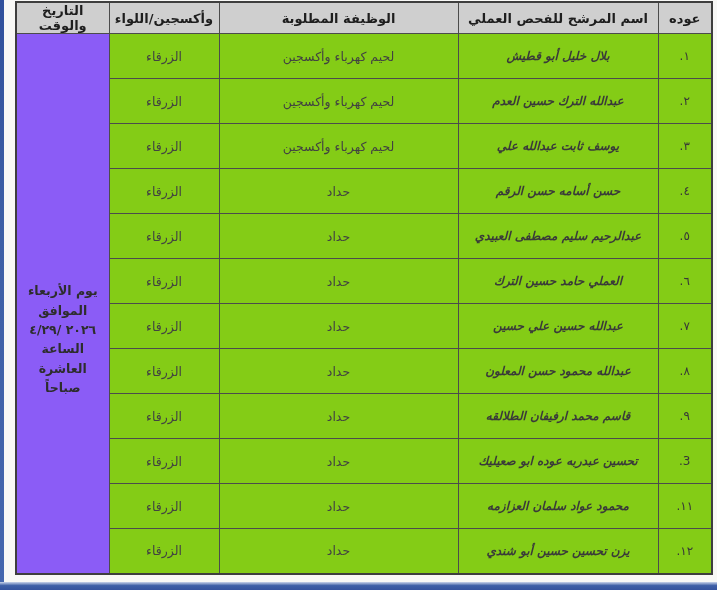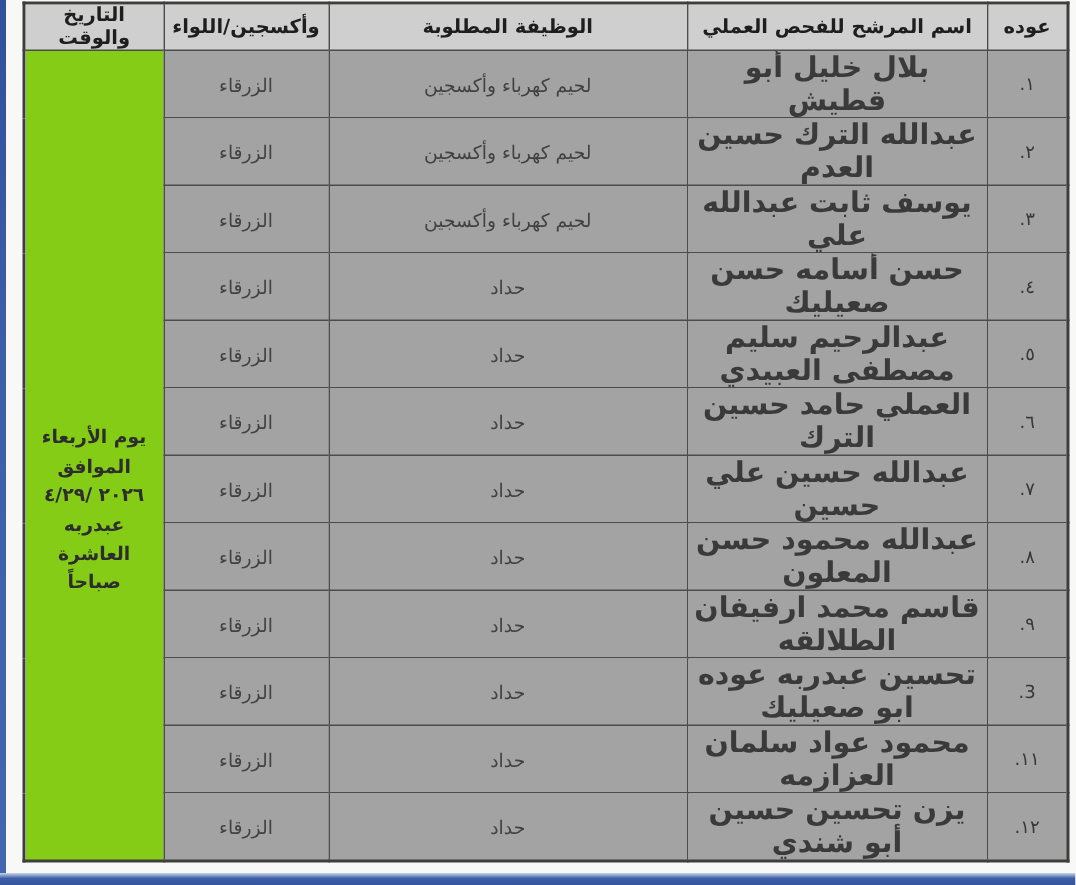"الزرقاء" .cell-fill { background: #a3a3a3 -> #84cc16 }
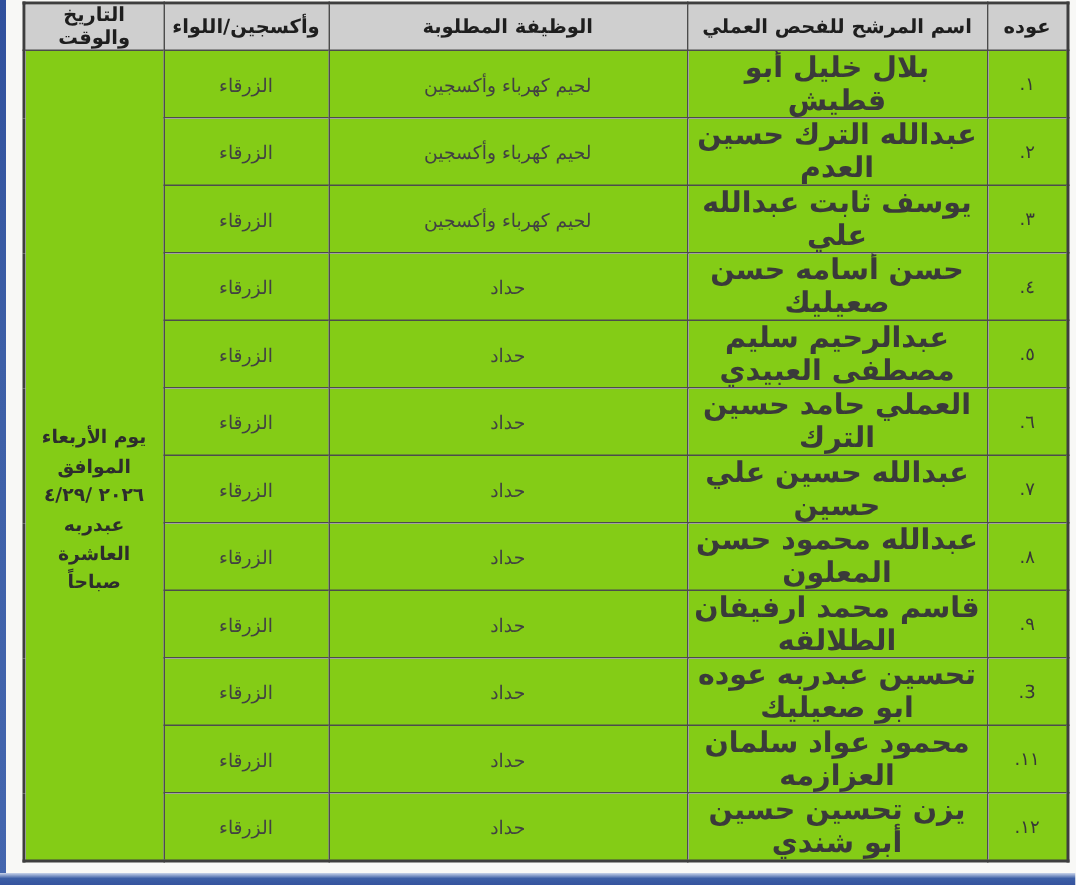"بلال خليل أبو قطيش" .name-cell { font-size: 19px -> 12px; font-style: none -> italic }
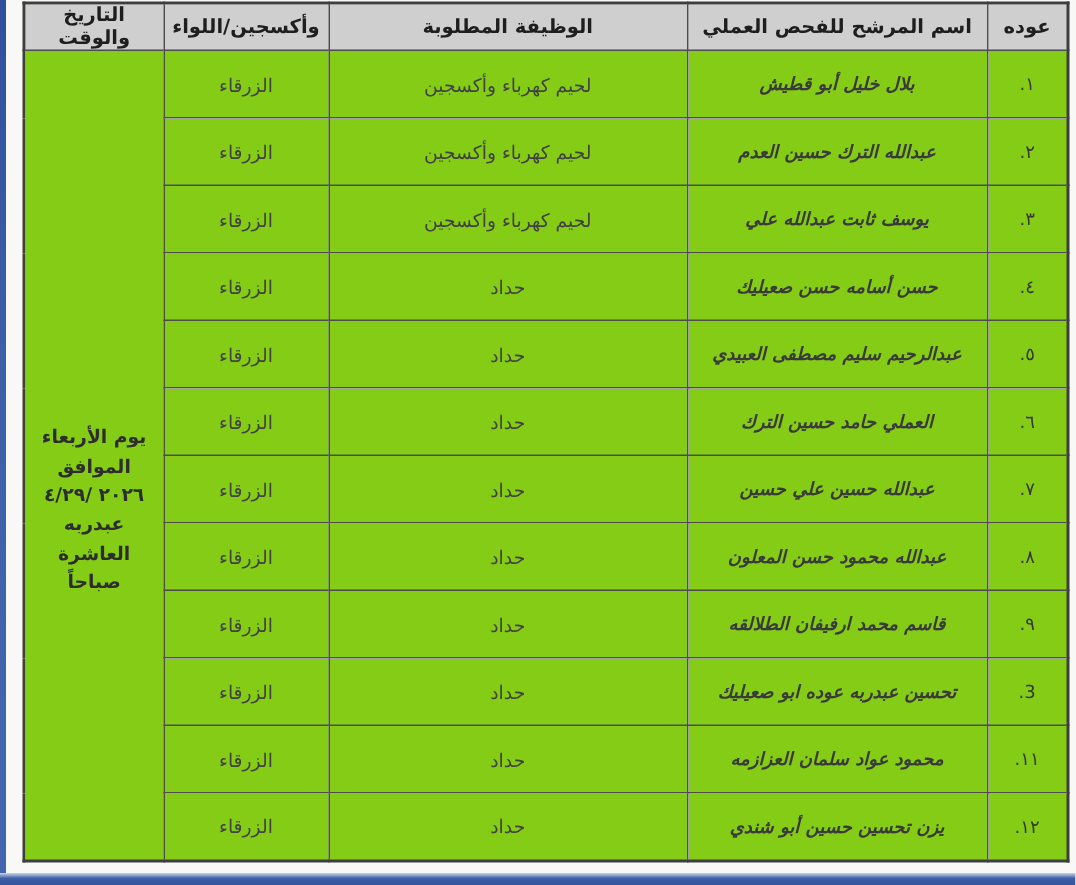"حسن أسامه حسن صعيليك" td.name-cell { text: صعيليك -> الرقم }
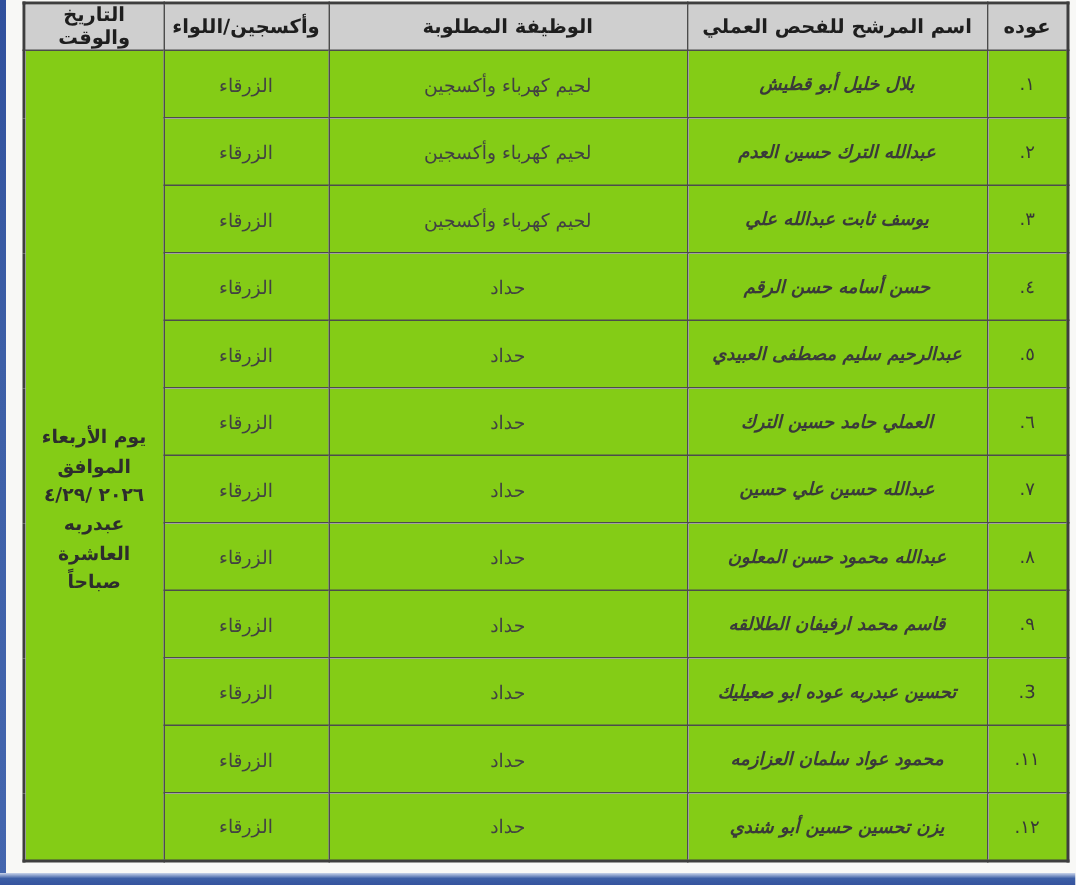"يوم الأربعاء" .date-cell { background: #84cc16 -> #8b5cf6 }
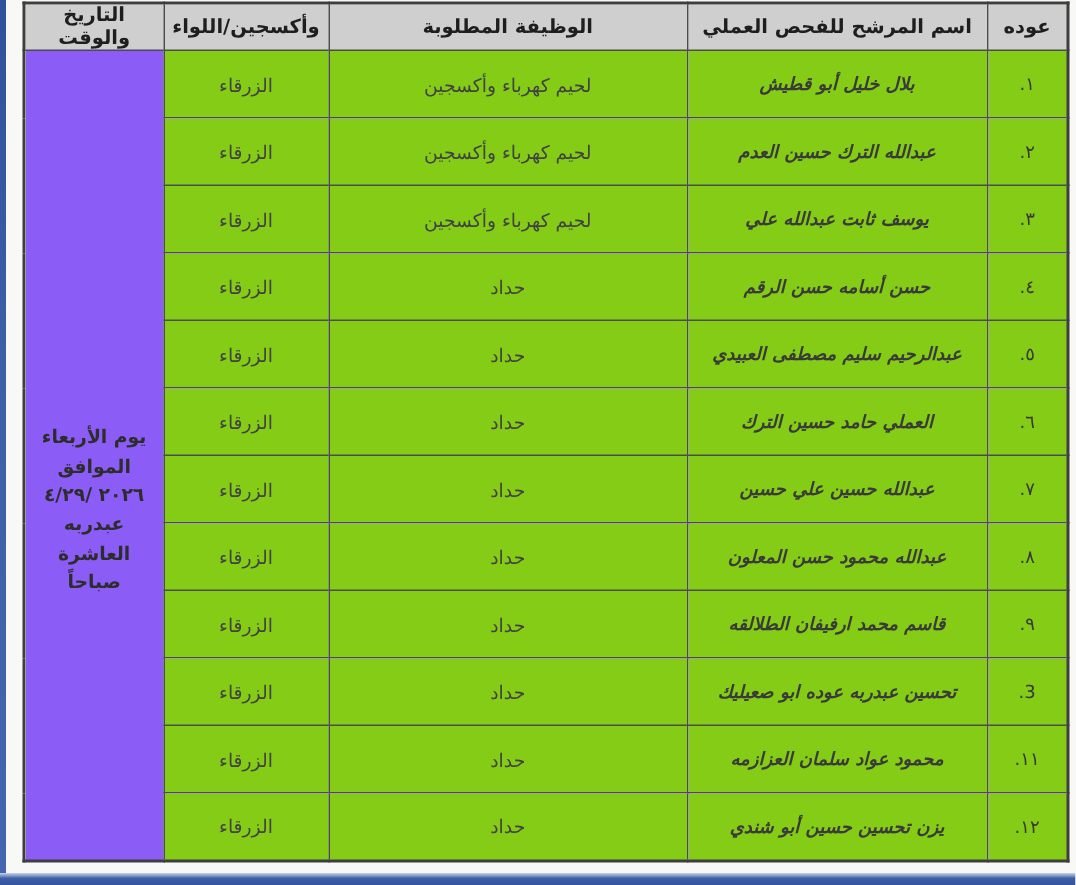"عبدربه العاشرة" div { text: عبدربه -> الساعة }
